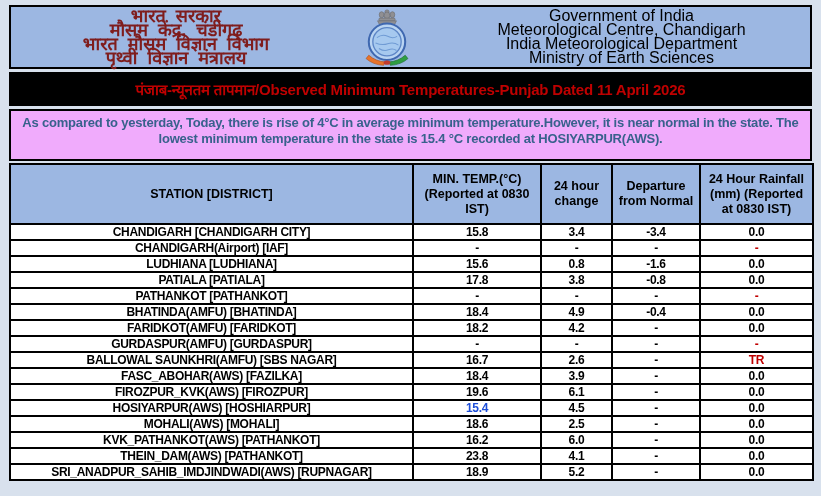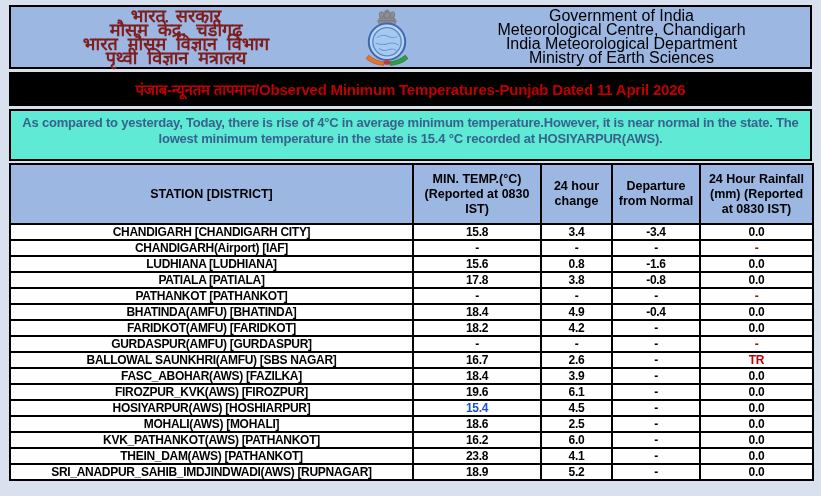"As compared to yesterday, Today," .summary-box { background: #5eead4 -> #f0abfc }
